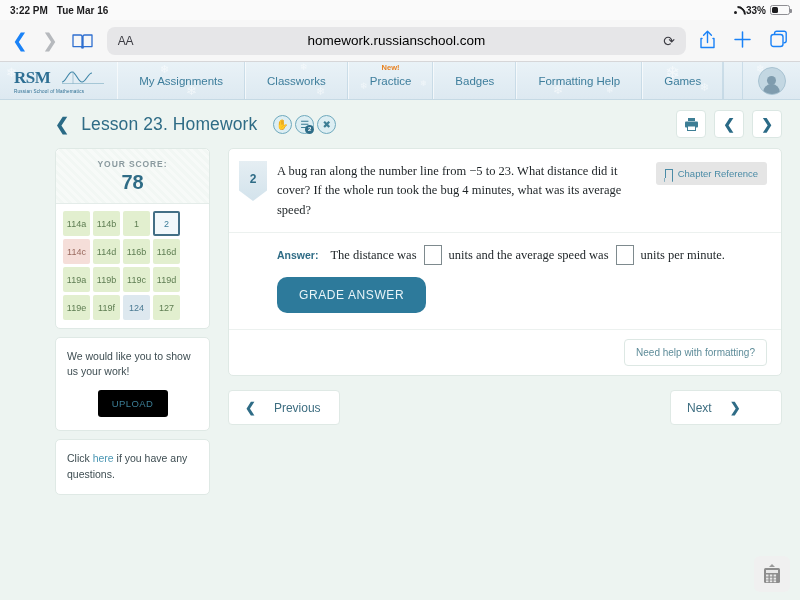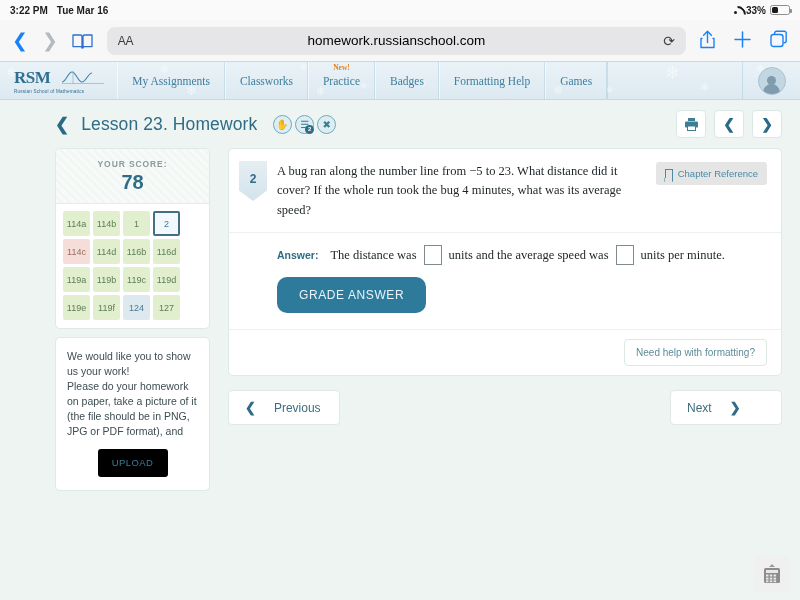"New!" .navtab { font-family: Liberation Serif, serif -> none; padding: 0 14px -> 0 21px }
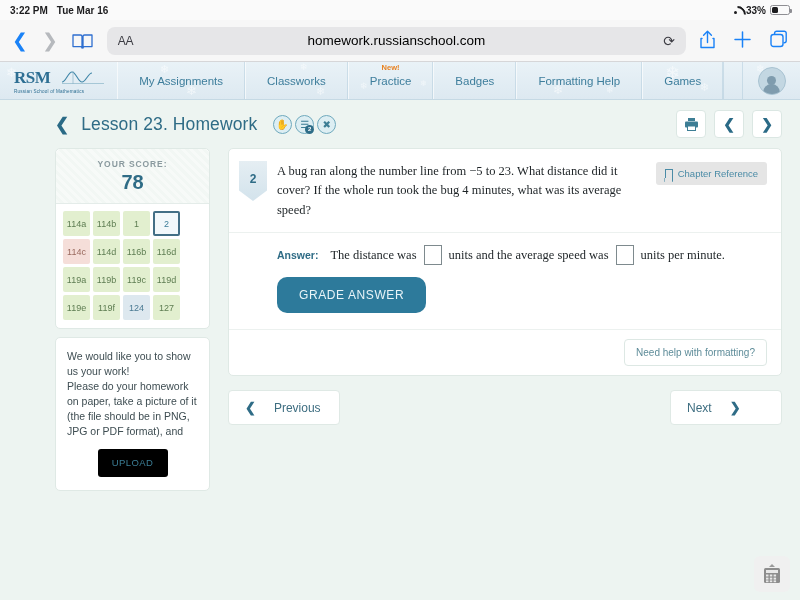"Please do your homework on" div { html: <div>Please do your homework on paper, take a picture of it (the file should be in PNG, JPG or PDF format), and</div> -> none }
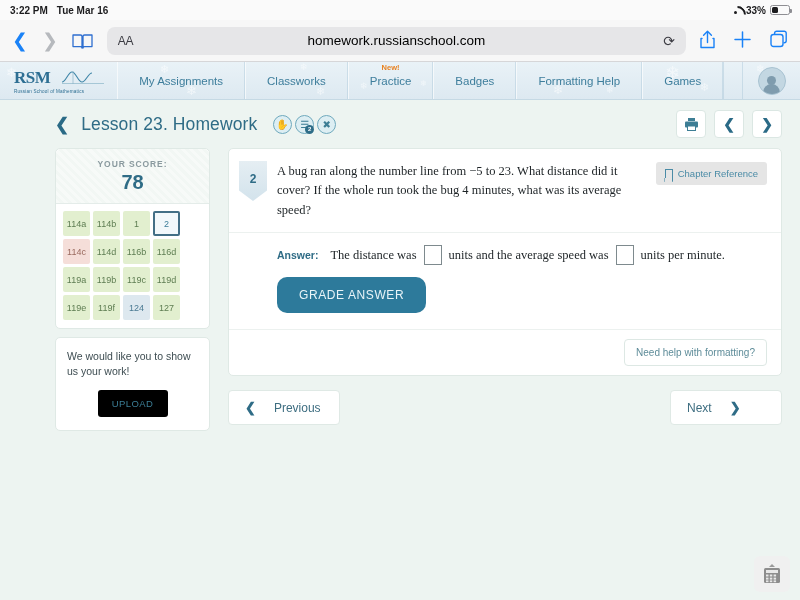"Click here if you have" div.card { html: none -> <div> <span>Click </span><a>here</a><span> if you have any questions.</span> </div> }
